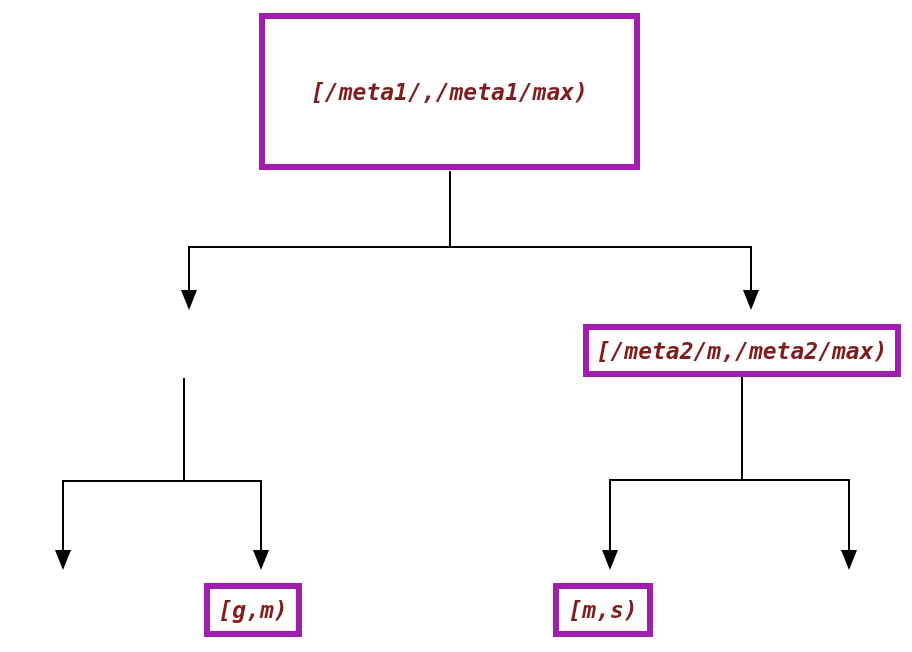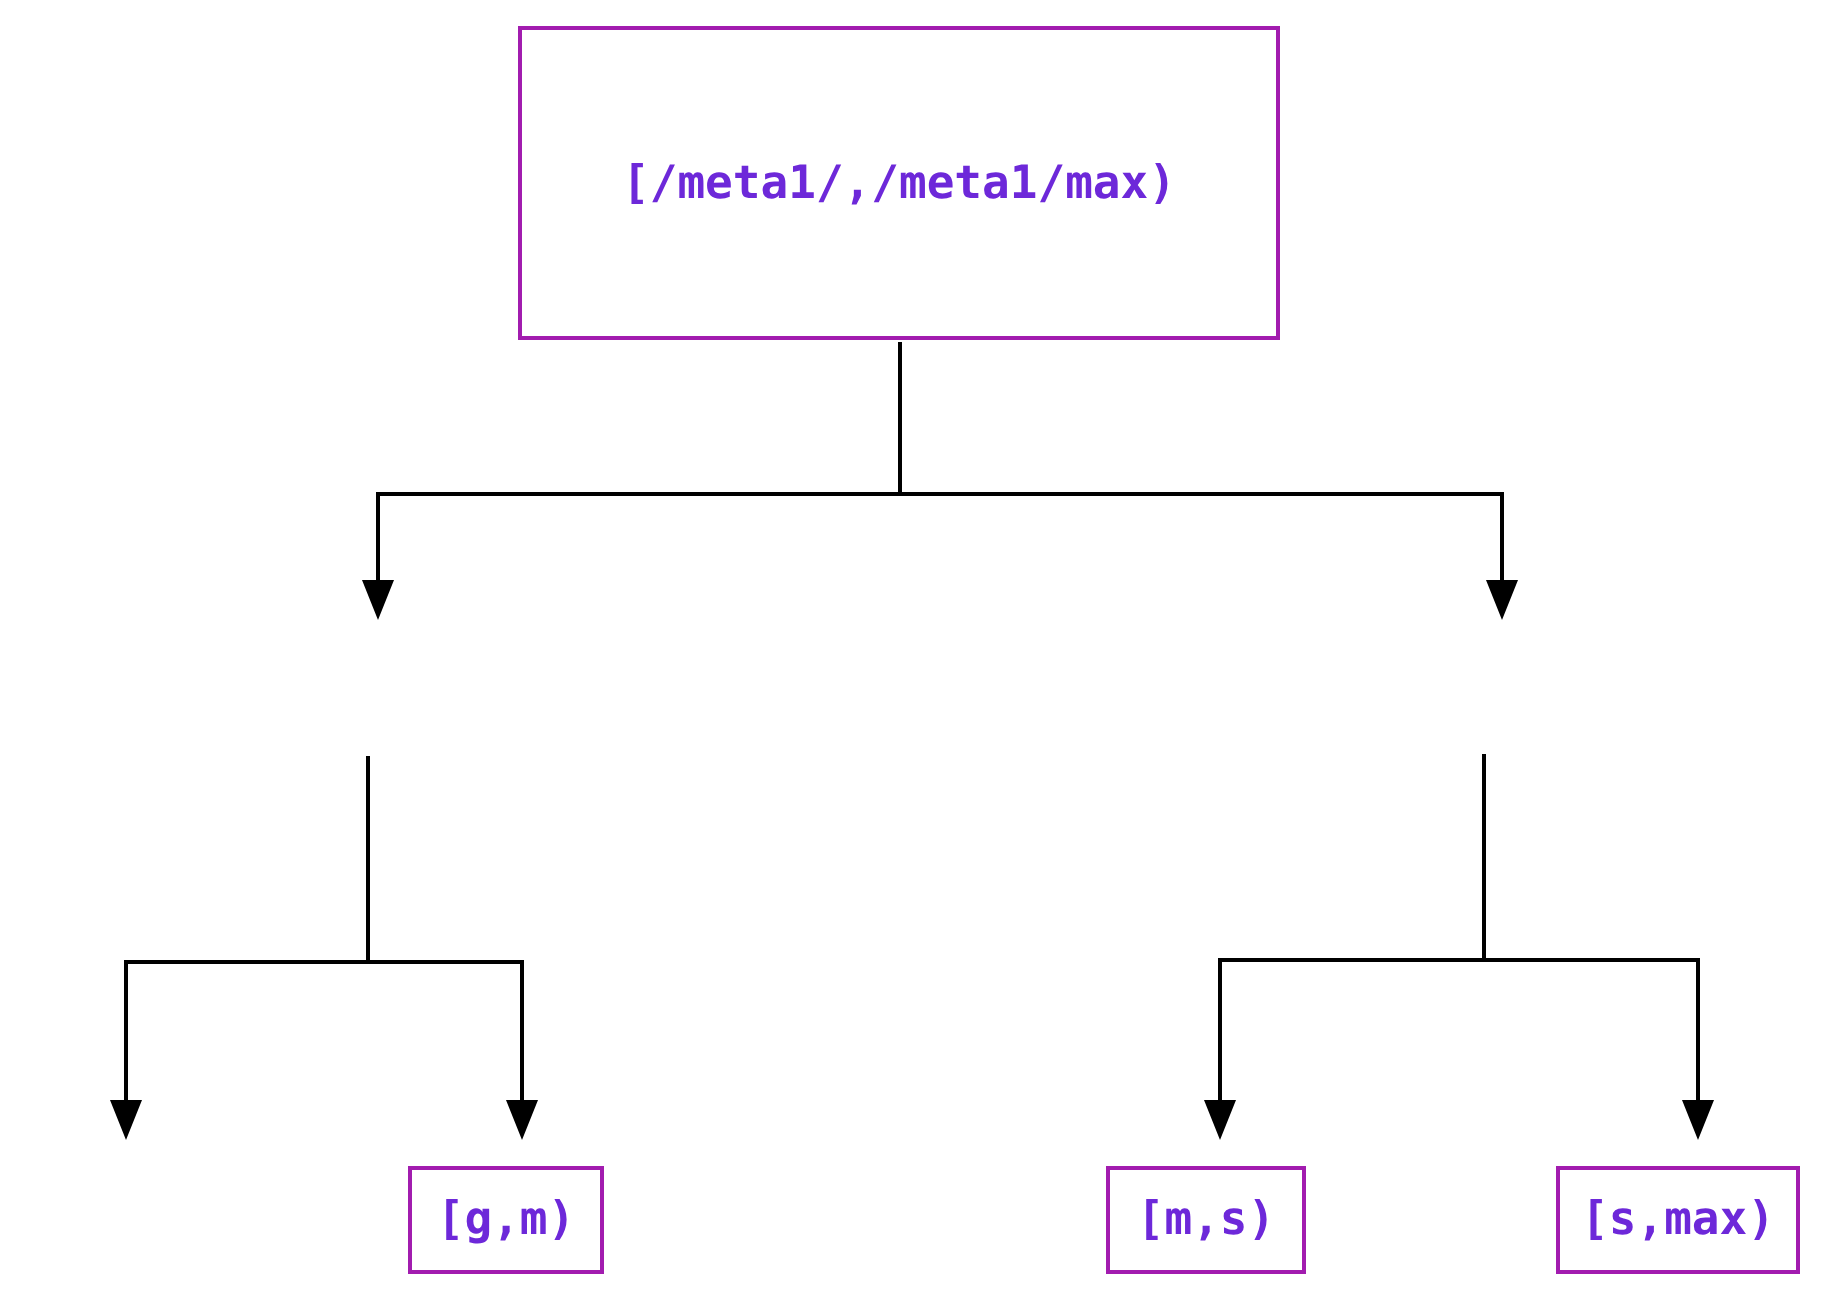"[/meta1/,/meta1/max)" .node { border: 2px solid #a21caf -> 6px solid #a21caf; color: #6d28d9 -> #7f1d1d; font-style: none -> italic }
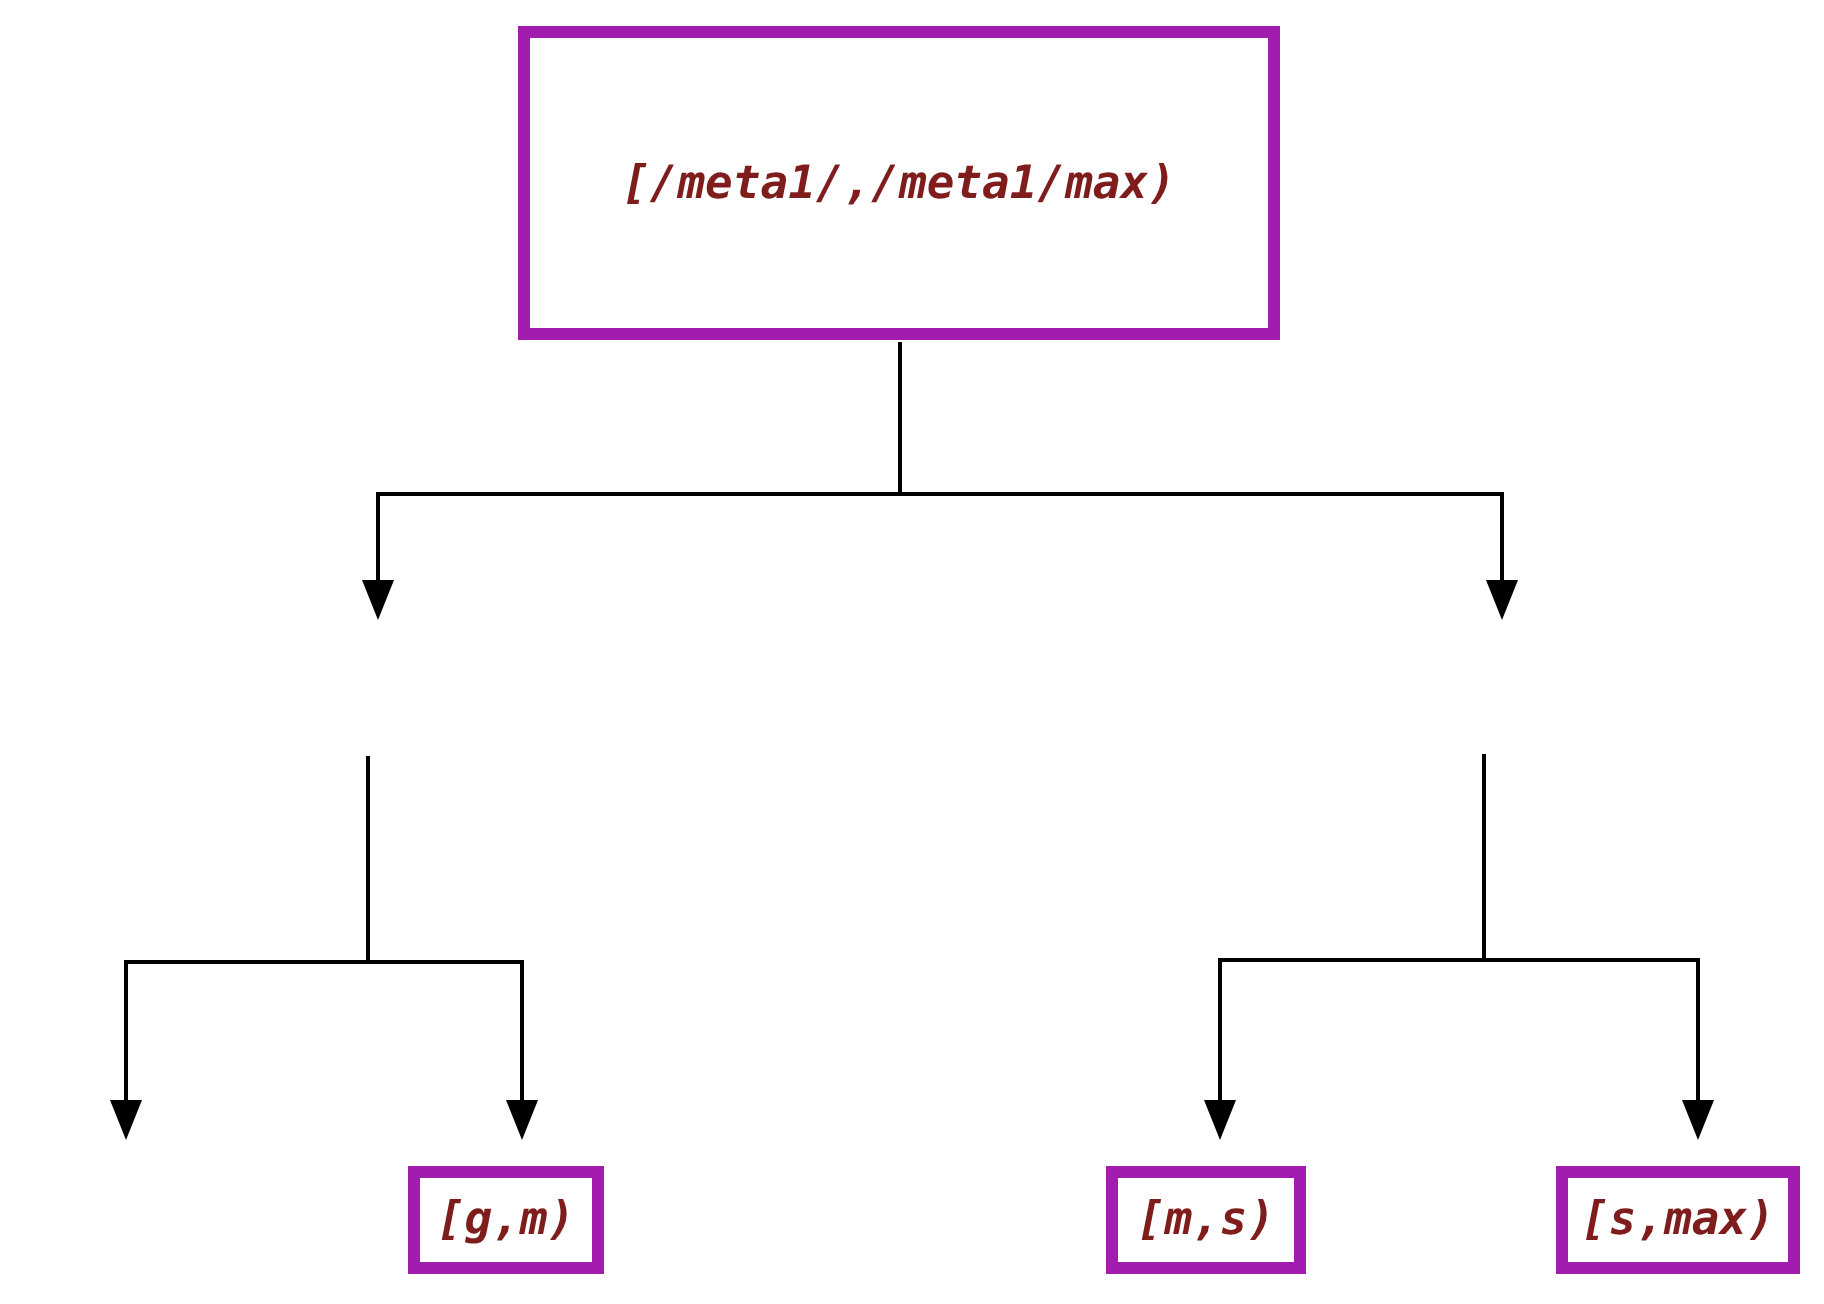"[/meta2/m,/meta2/max)" div.node { html: none -> <div> <span>[/meta2/m,/meta2/max)</span> </div> }
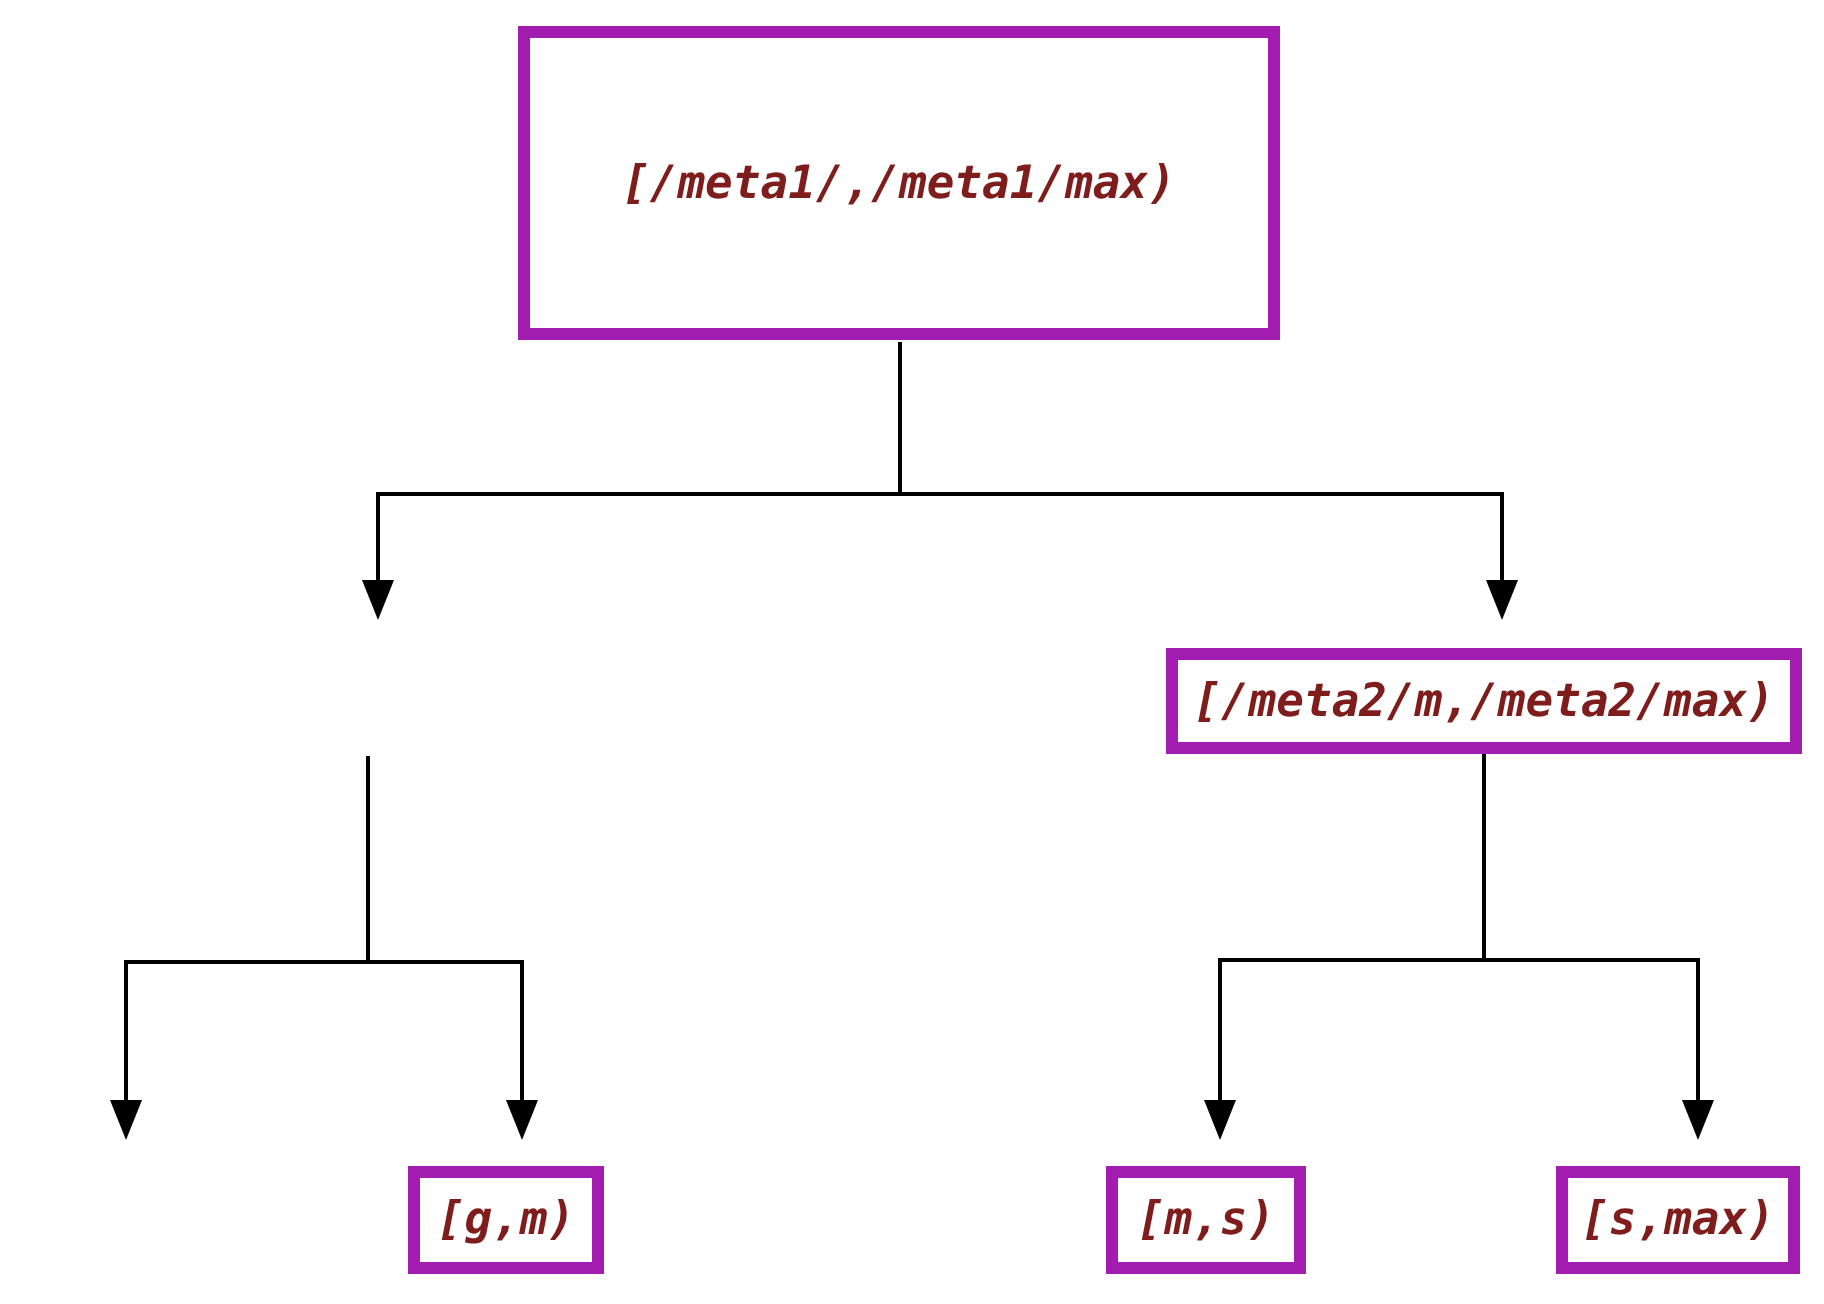"[s,max)" div.node { html: <div> <span>[s,max)</span> </div> -> none }
